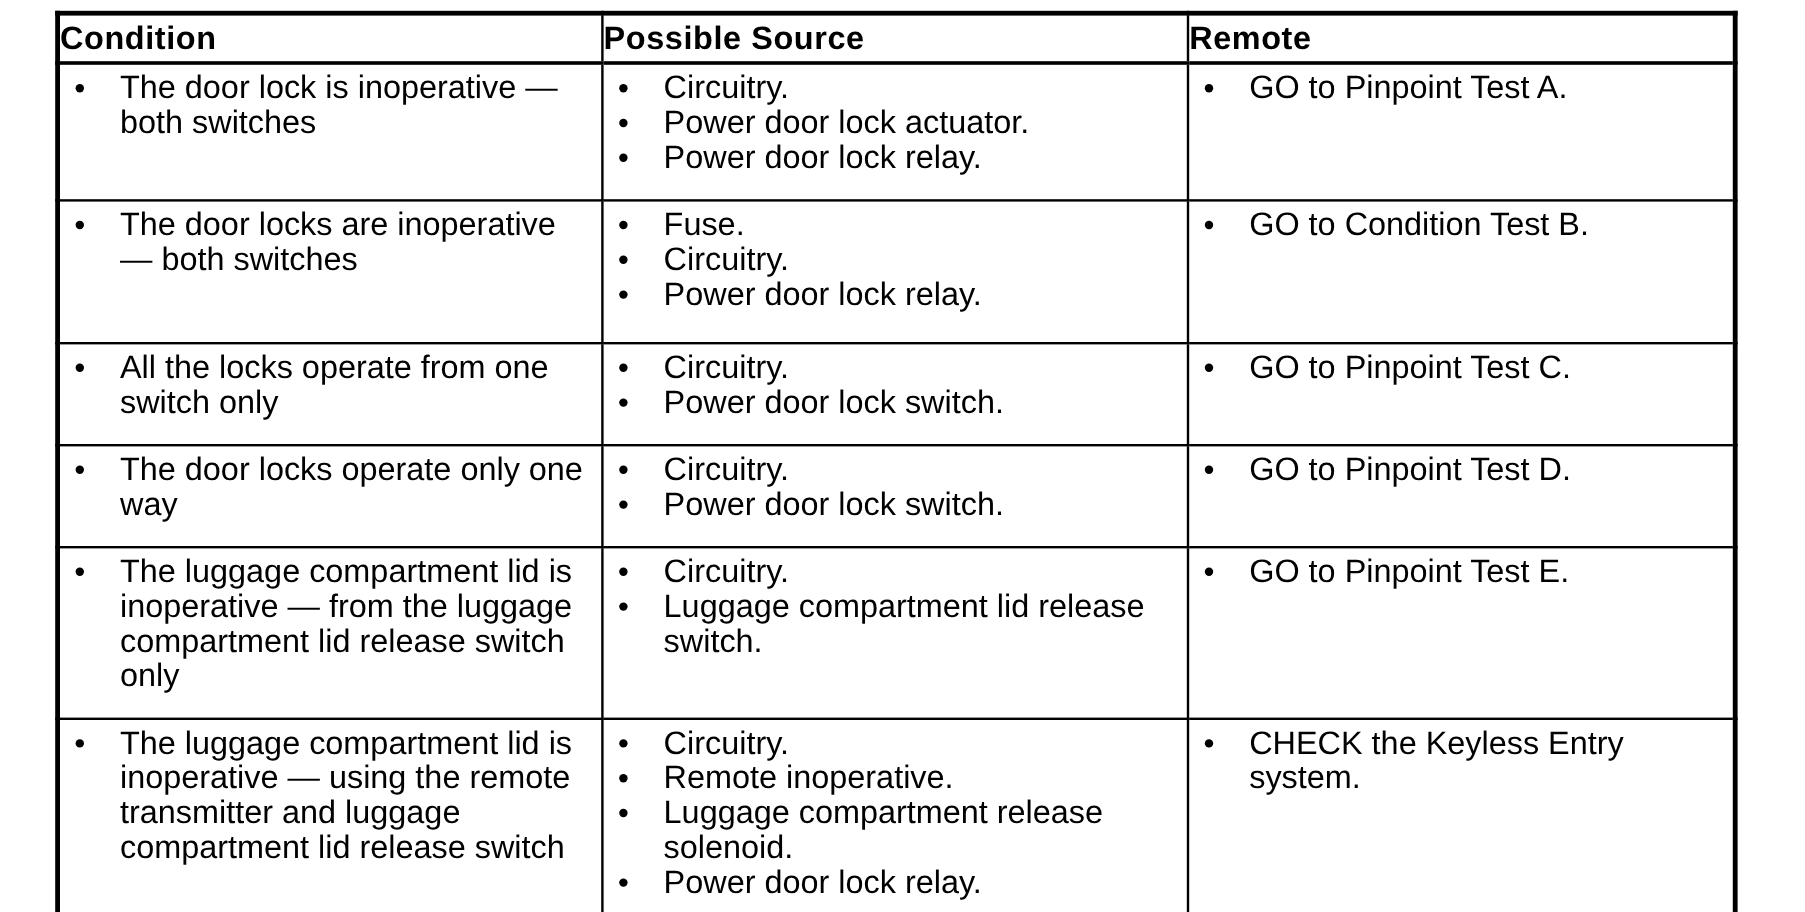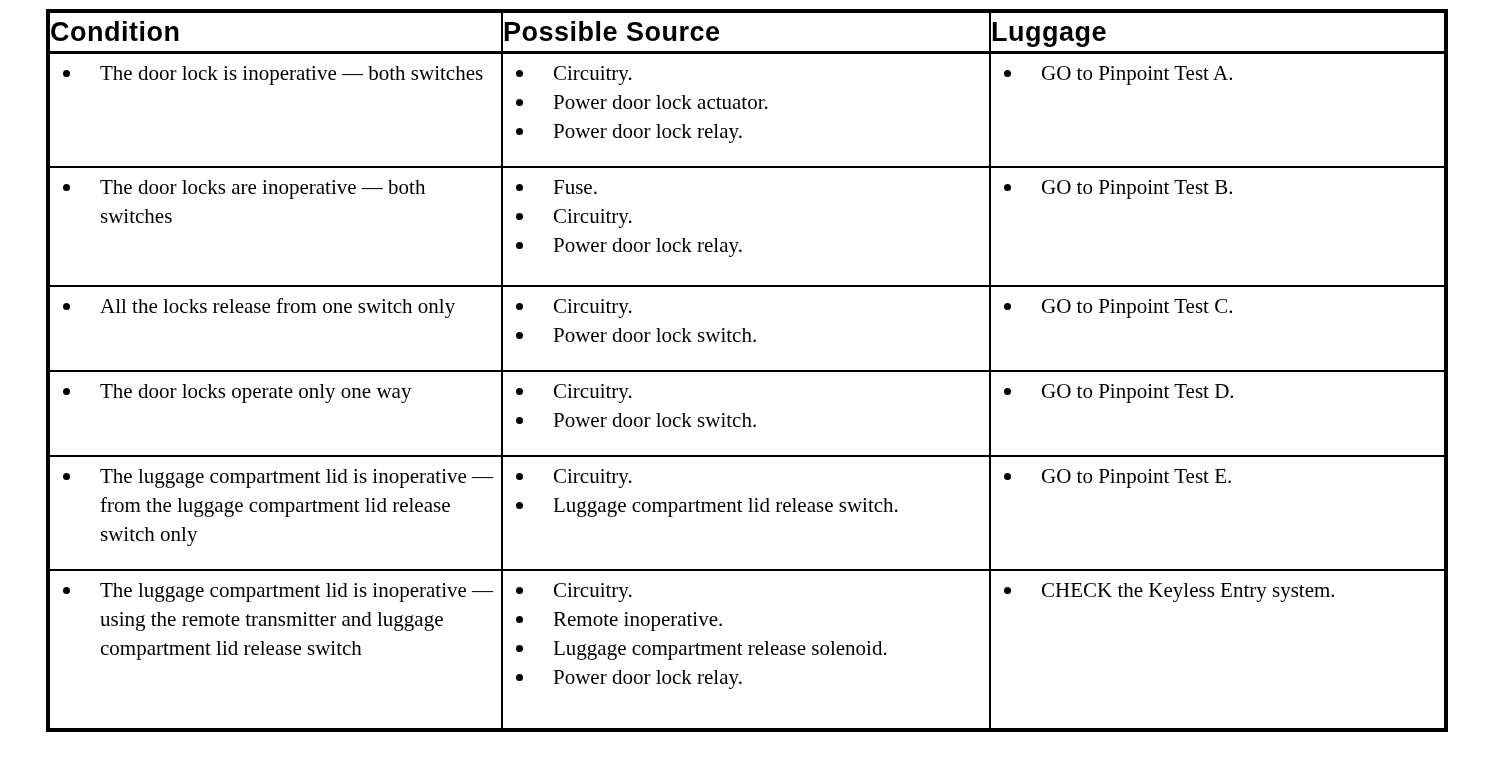"Luggage" th { text: Luggage -> Remote }
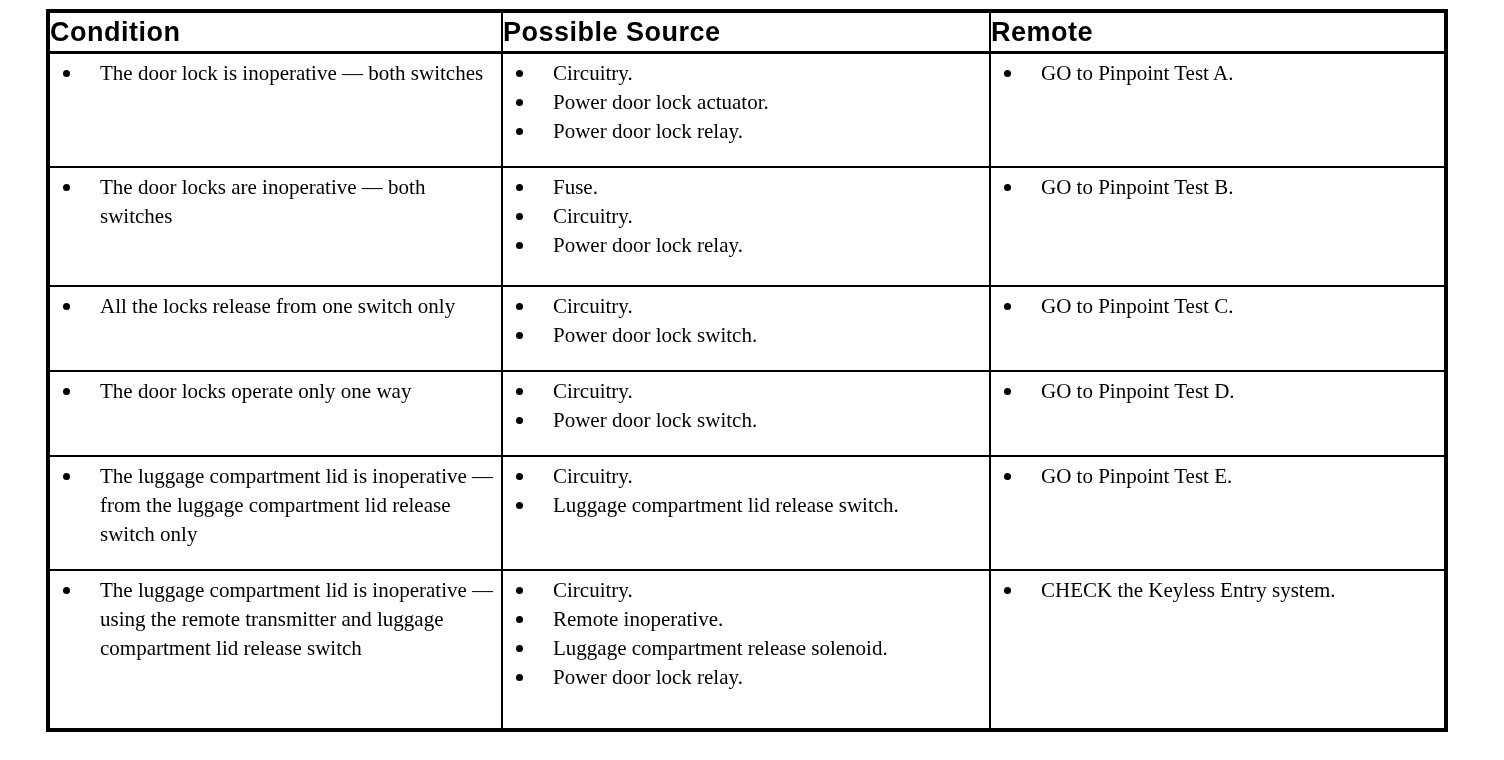"The door lock is inoperative" table.diag td { font-family: Liberation Serif, serif -> Liberation Sans, sans-serif; font-size: 21px -> 27px }
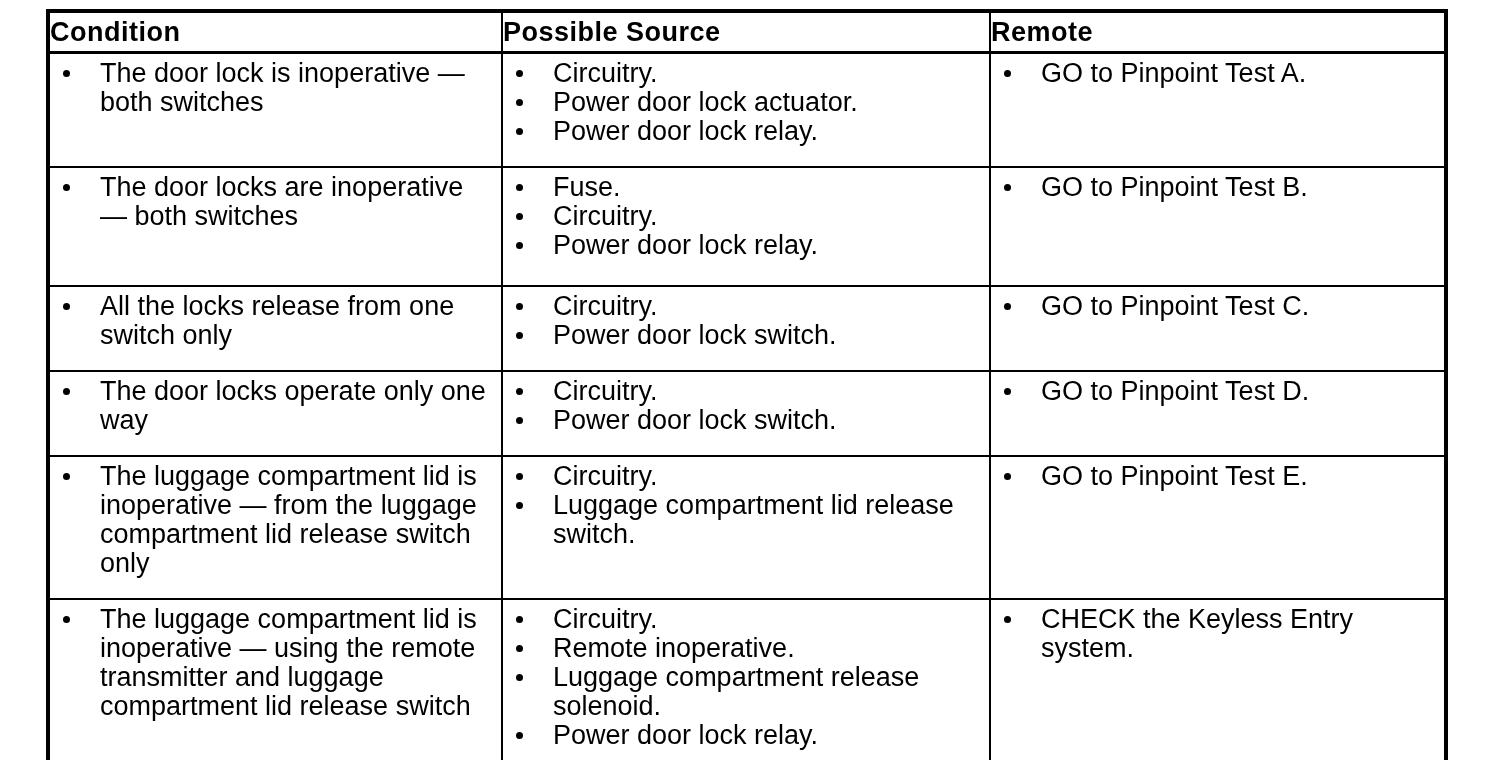"GO to Pinpoint Test B." span.txt { text: Pinpoint -> Condition }
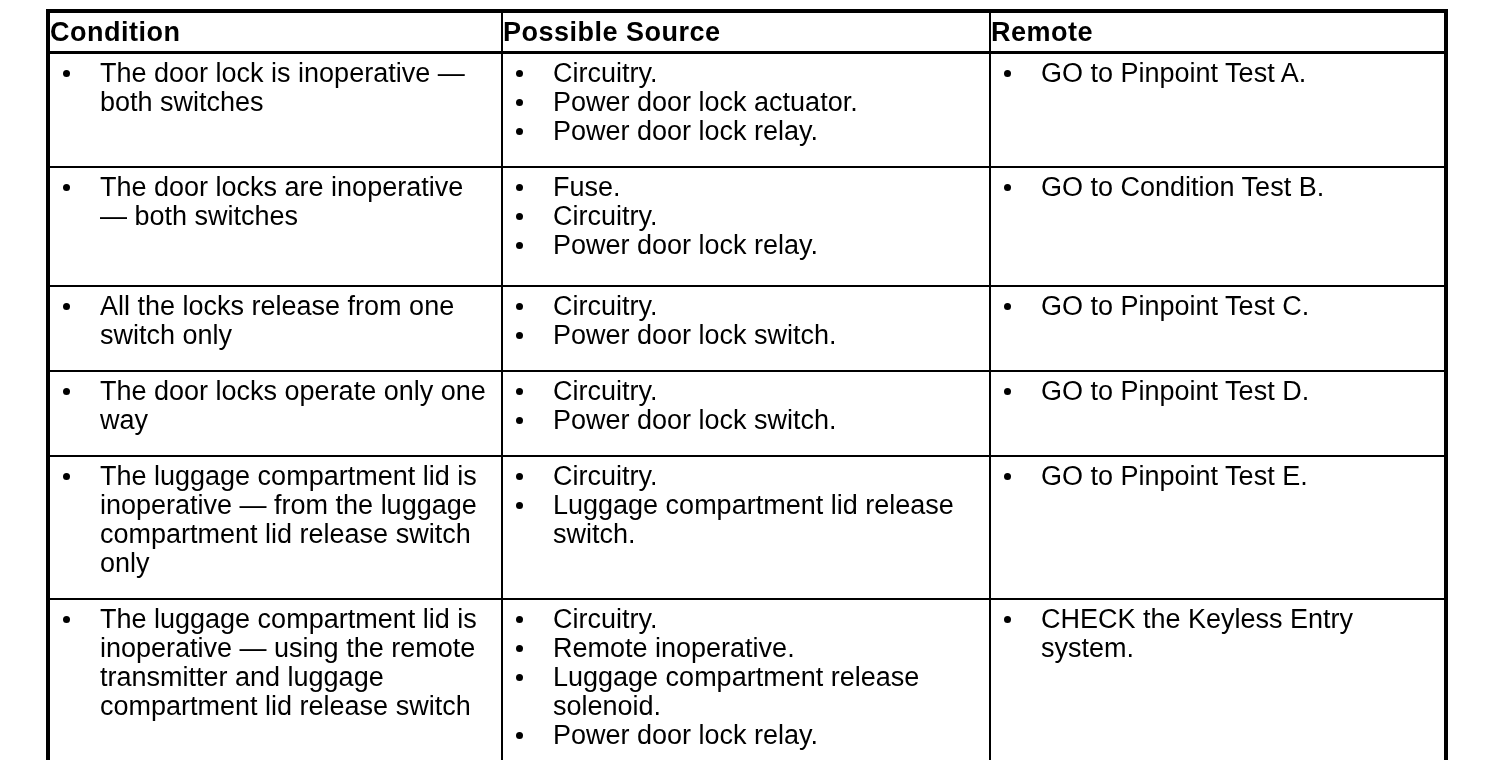"All the locks release from" span.txt { text: release -> operate }
